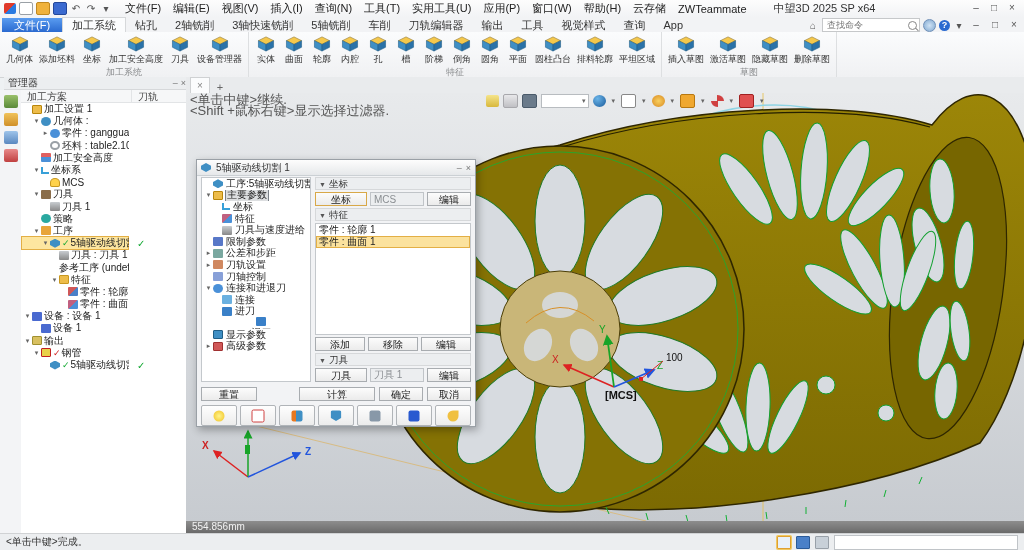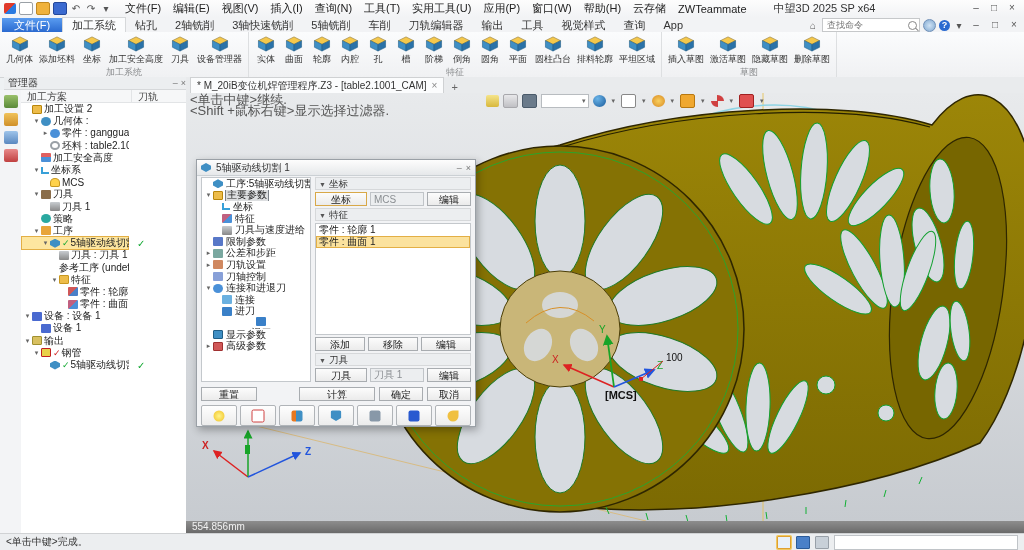"* M_20iB变位机焊管理程序.Z3 - [table2.1001_CAM]" span { html: <span>* M_20iB变位机焊管理程序.Z3 - [table2.1001_CAM]</span> -> none }
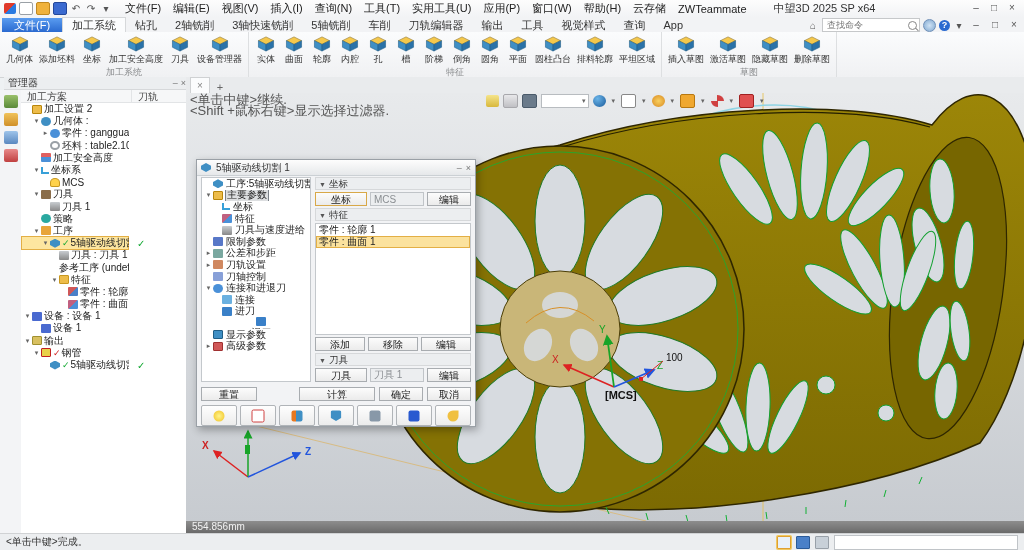"加工设置 2" span.lbl { text: 2 -> 1 }
